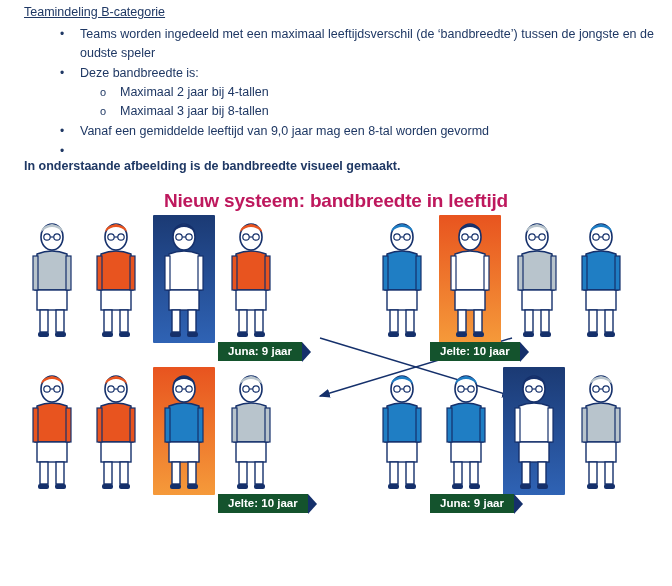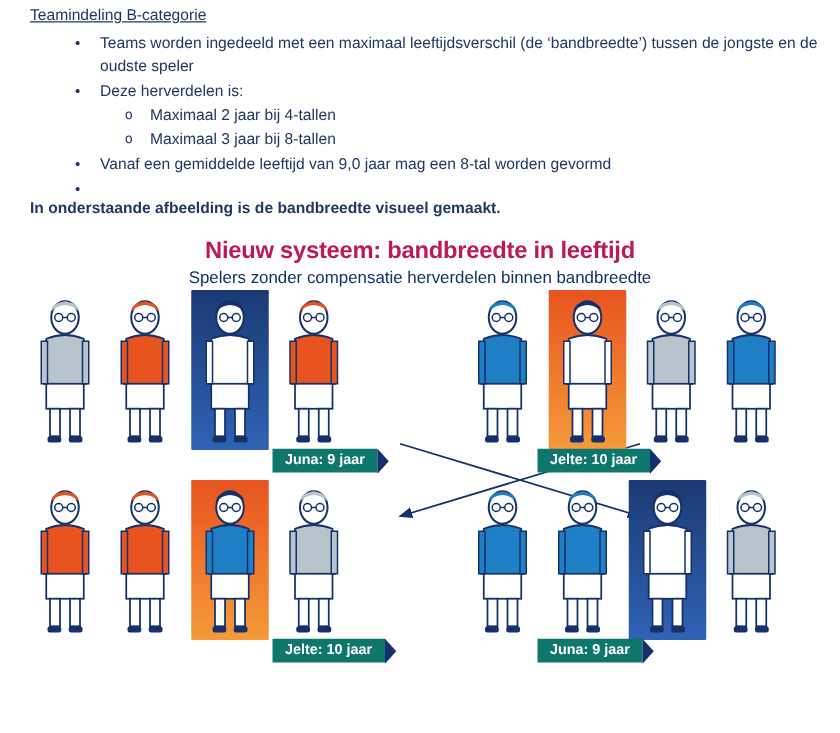"Deze herverdelen is:" span { text: herverdelen -> bandbreedte }
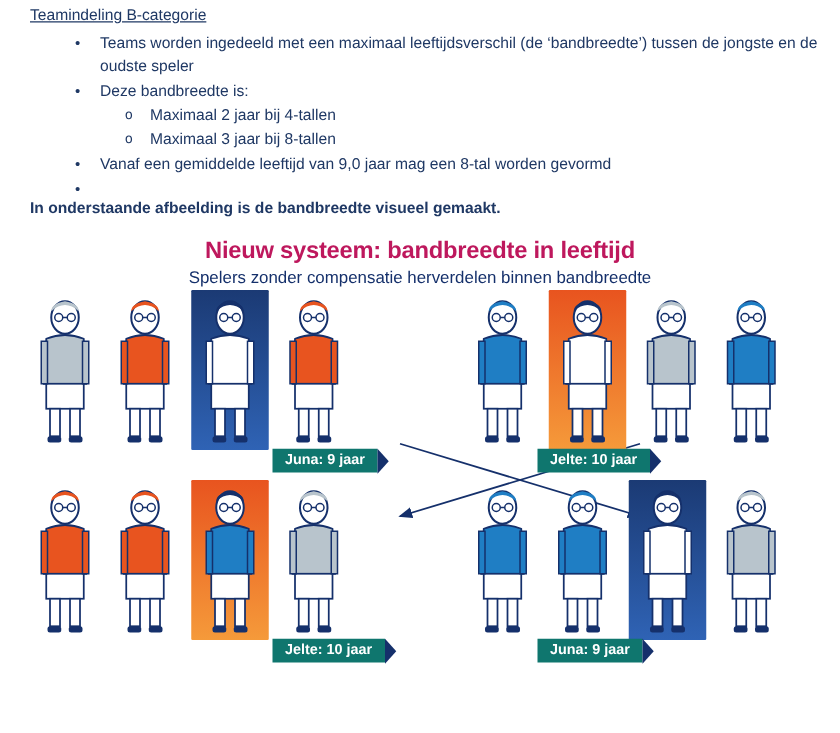"Spelers zonder compensatie herverdelen" div.fig-sub { html: <div>Spelers zonder compensatie herverdelen binnen bandbreedte</div> -> none }
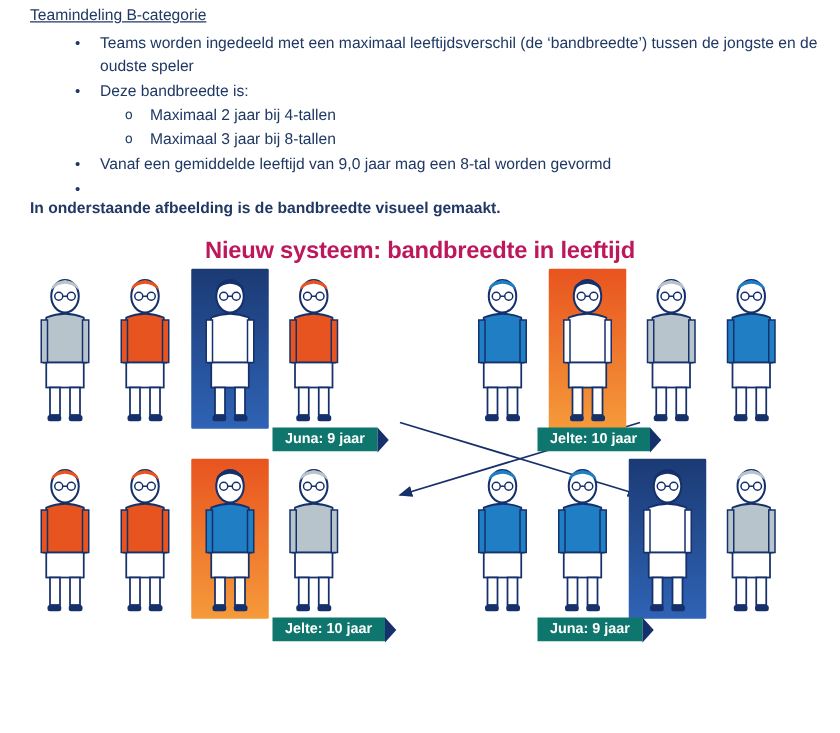"Juna: 9 jaar" .label { background: #0f766e -> #14532d }
